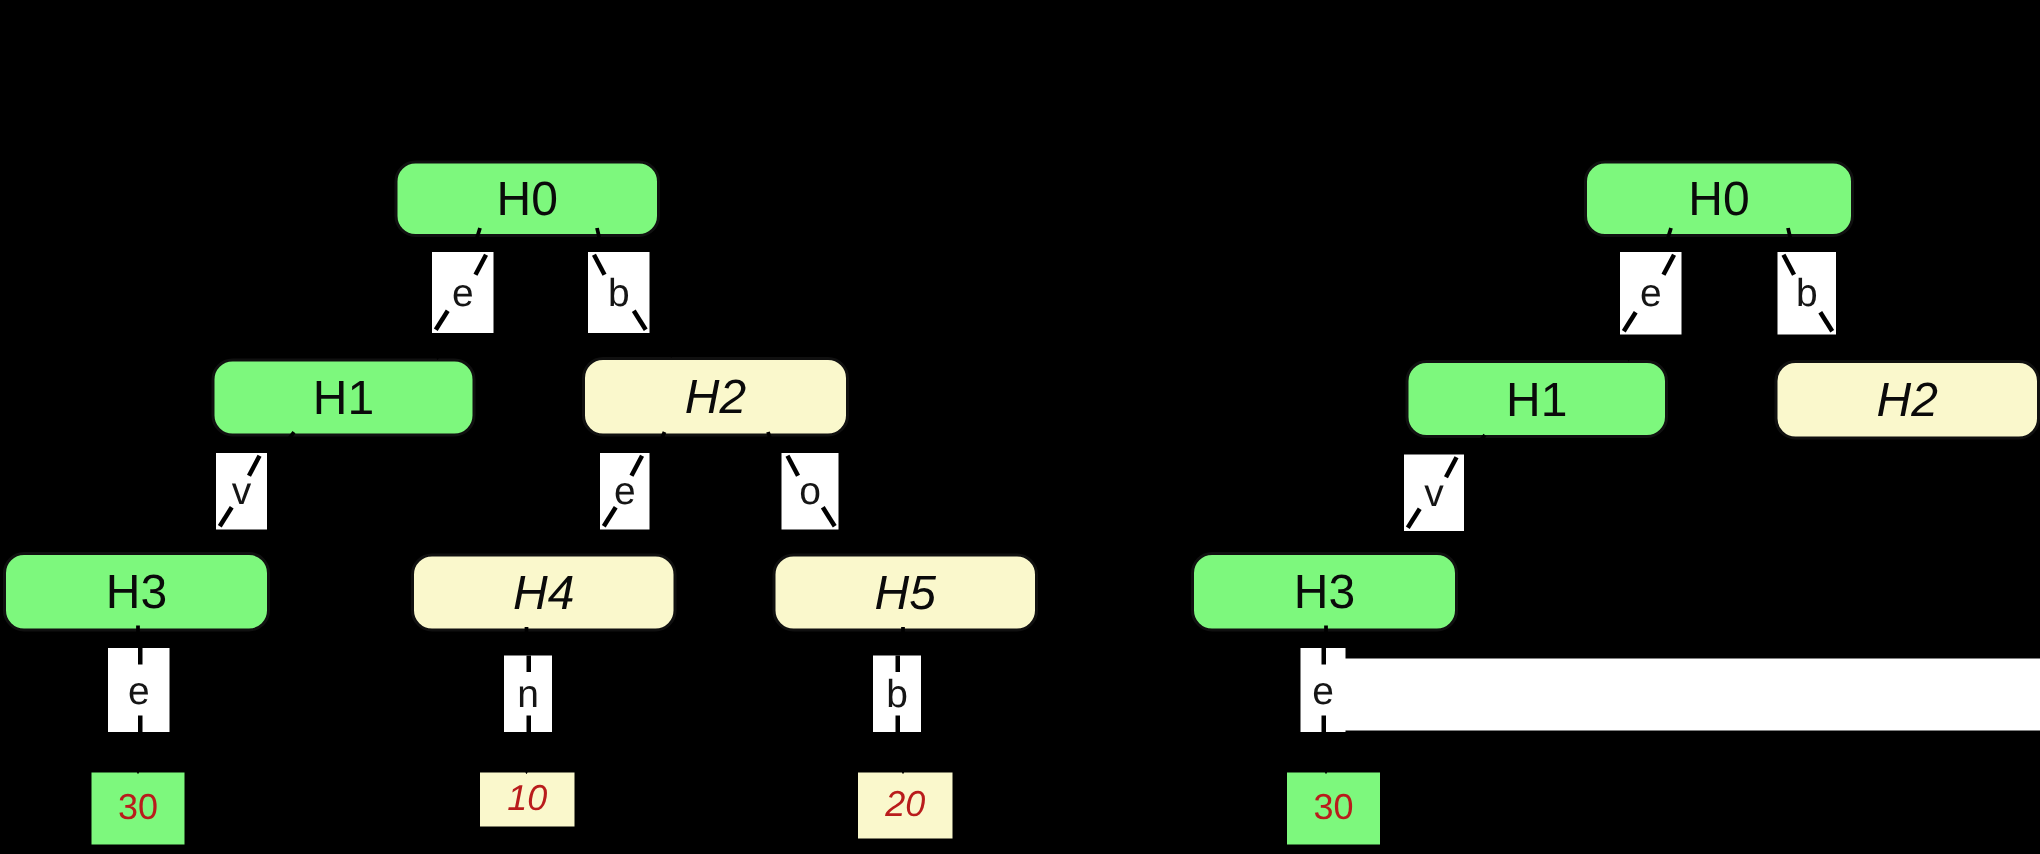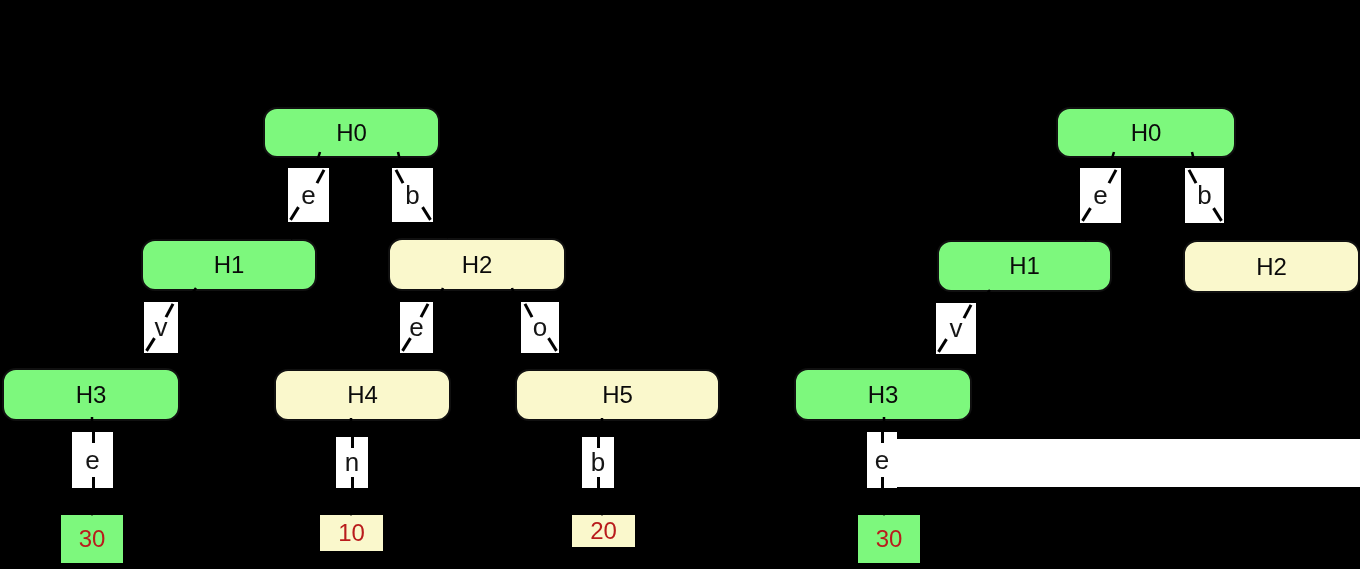"H0" .node { font-size: 24px -> 32px }
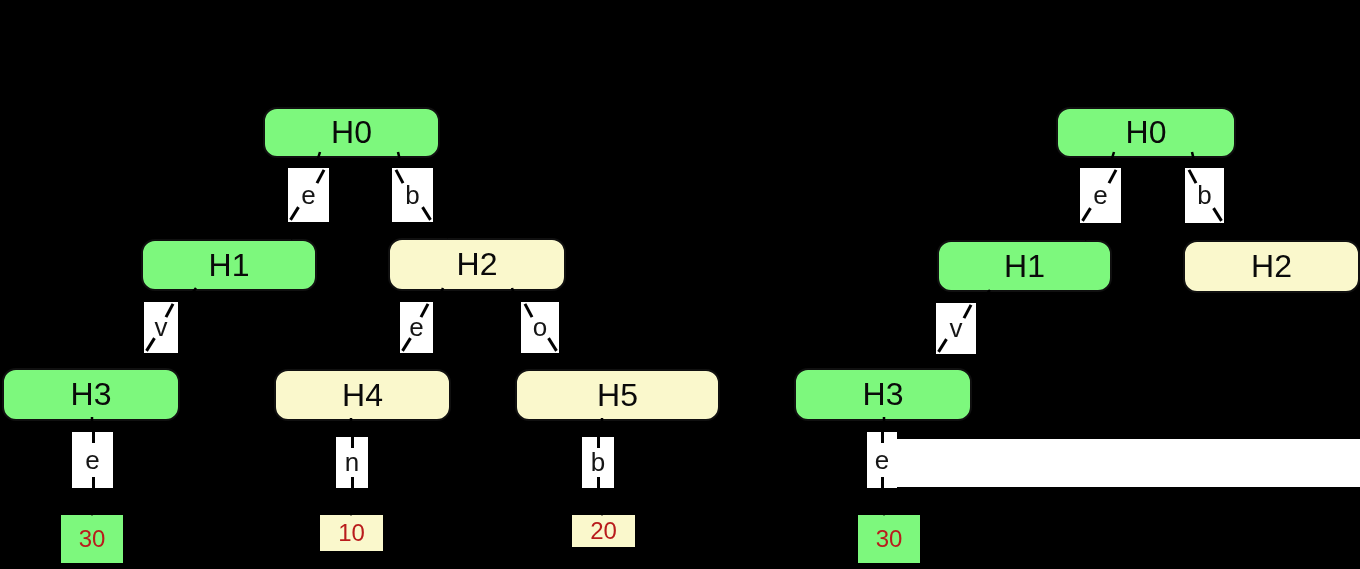"H2" .yellow { font-style: none -> italic }
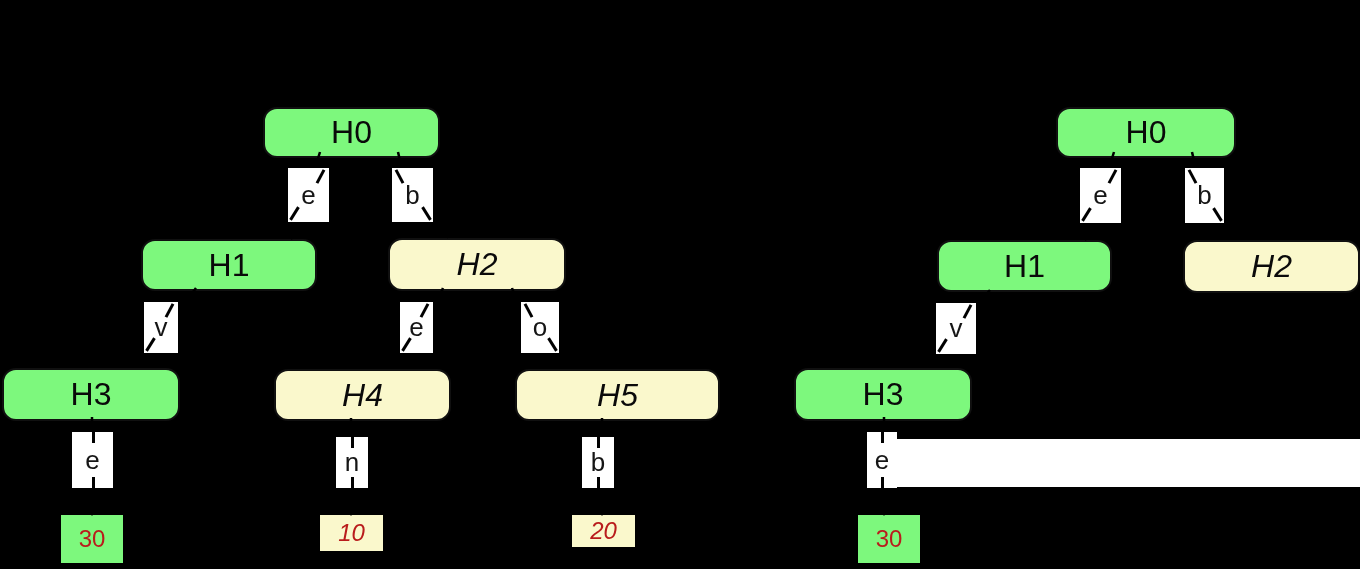"H5" div.node { width: 205px -> 177px }
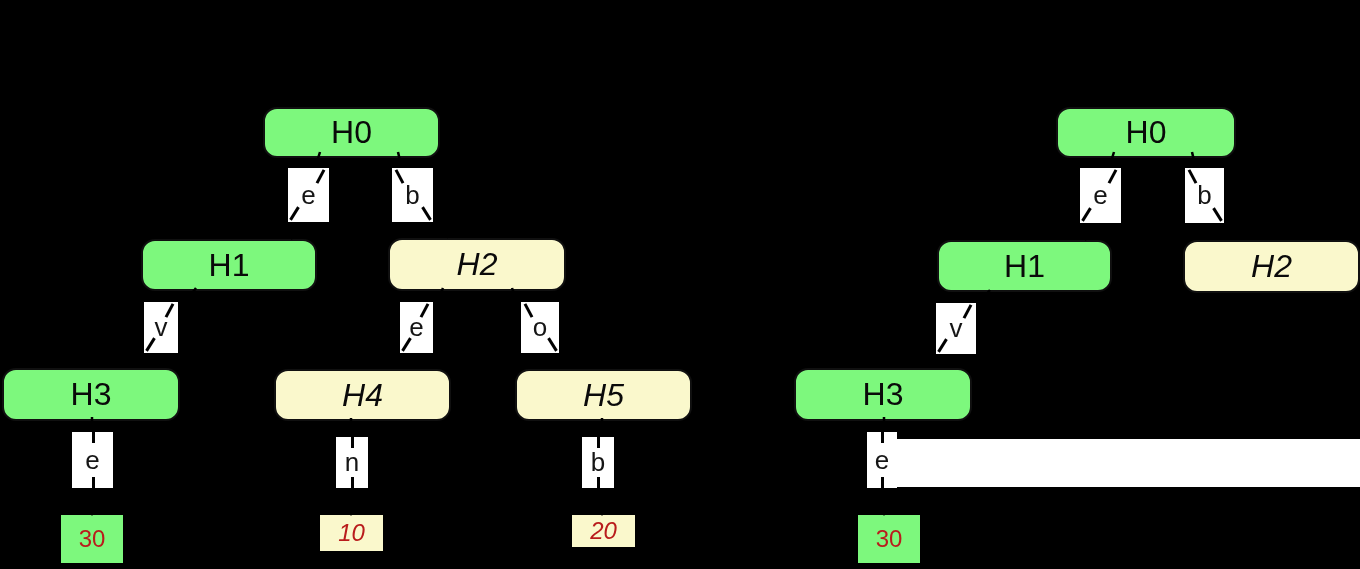"20" div.leaf { height: 32px -> 44px }
